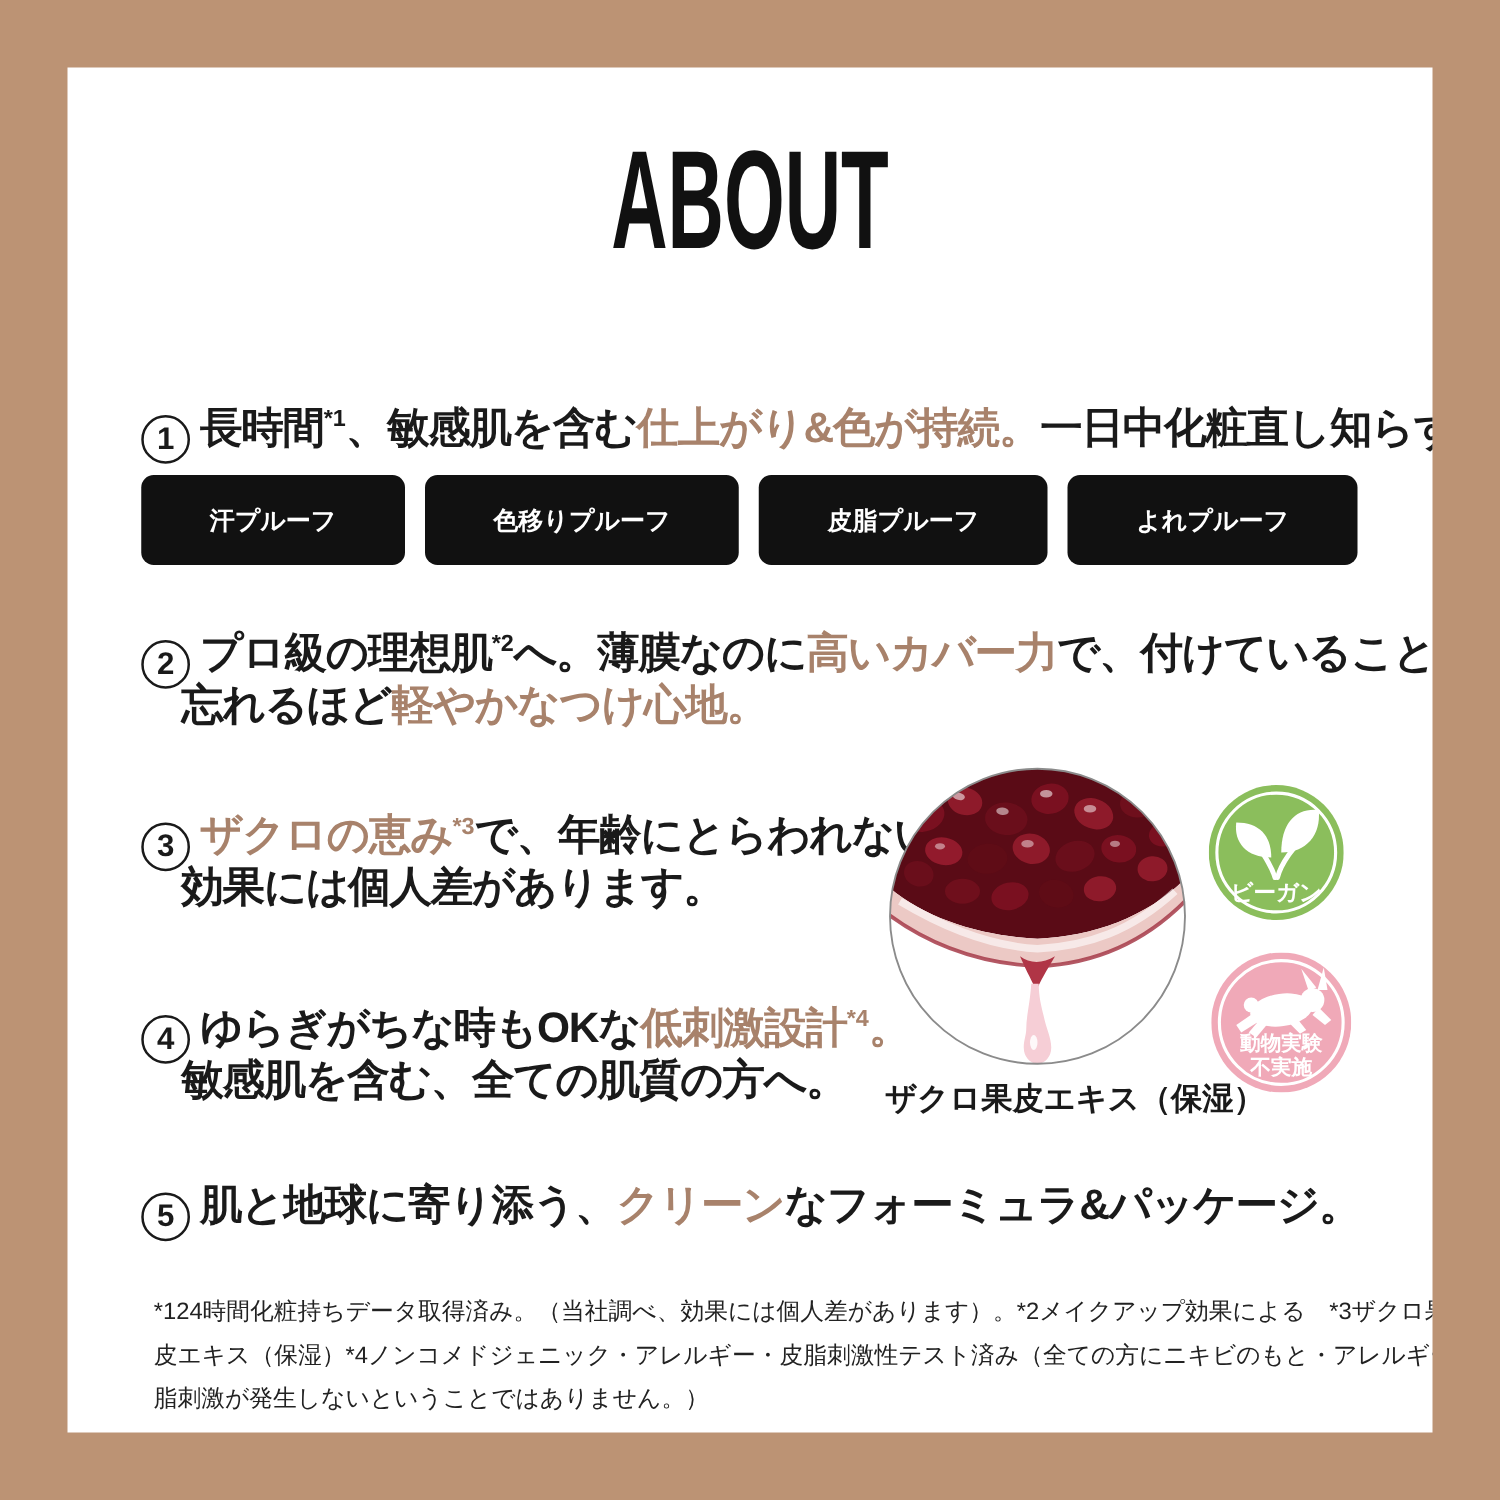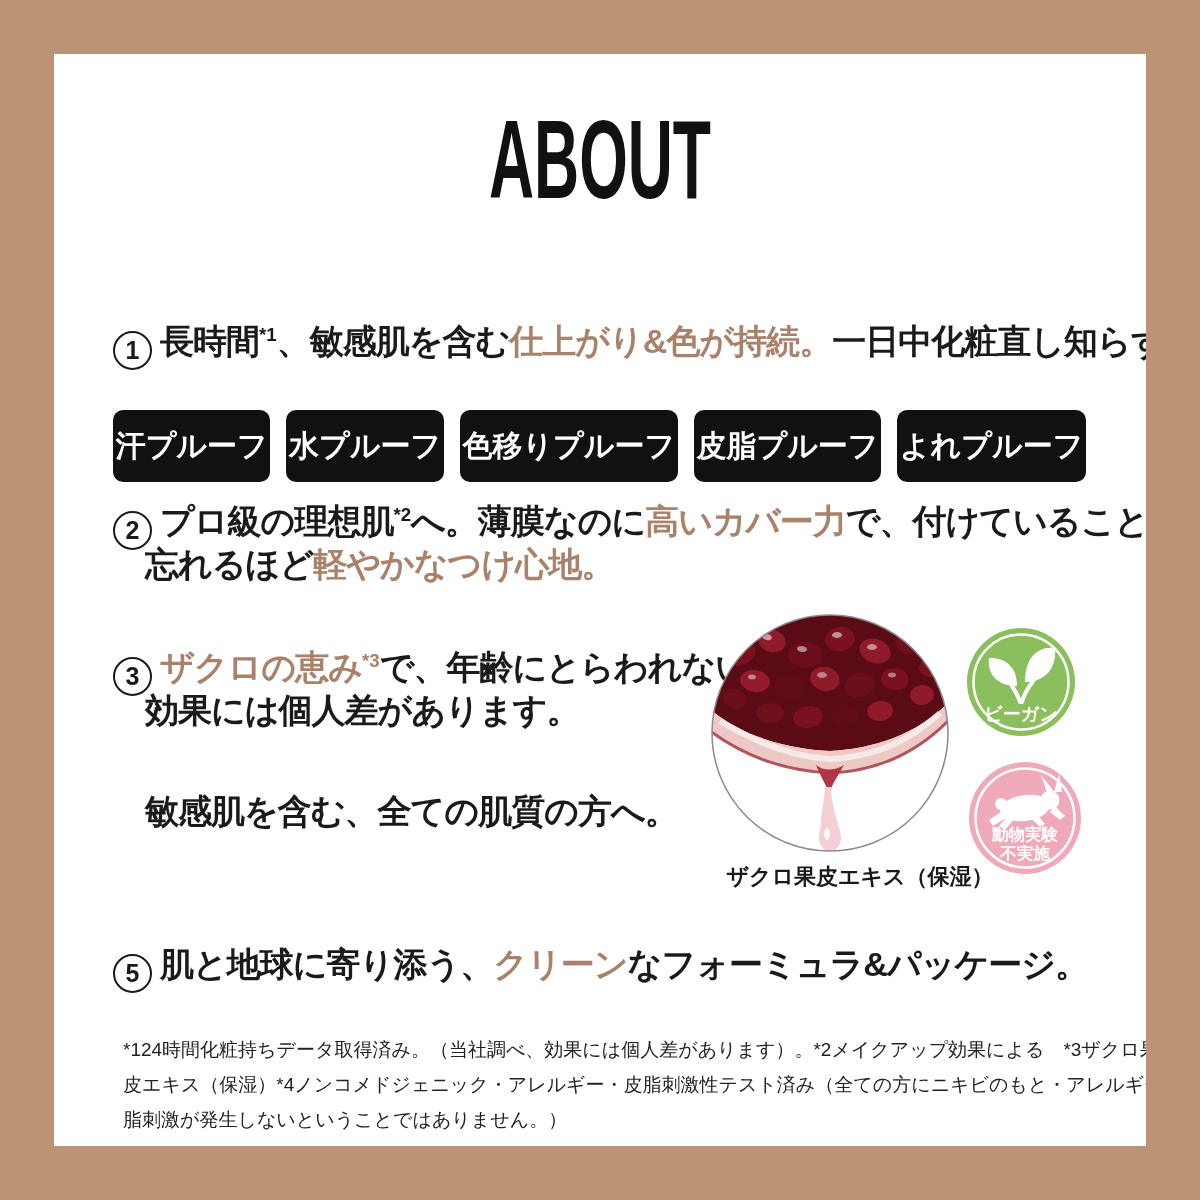"汗プルーフ" .badge { font-size: 30px -> 20px; margin-top: 30px -> none }
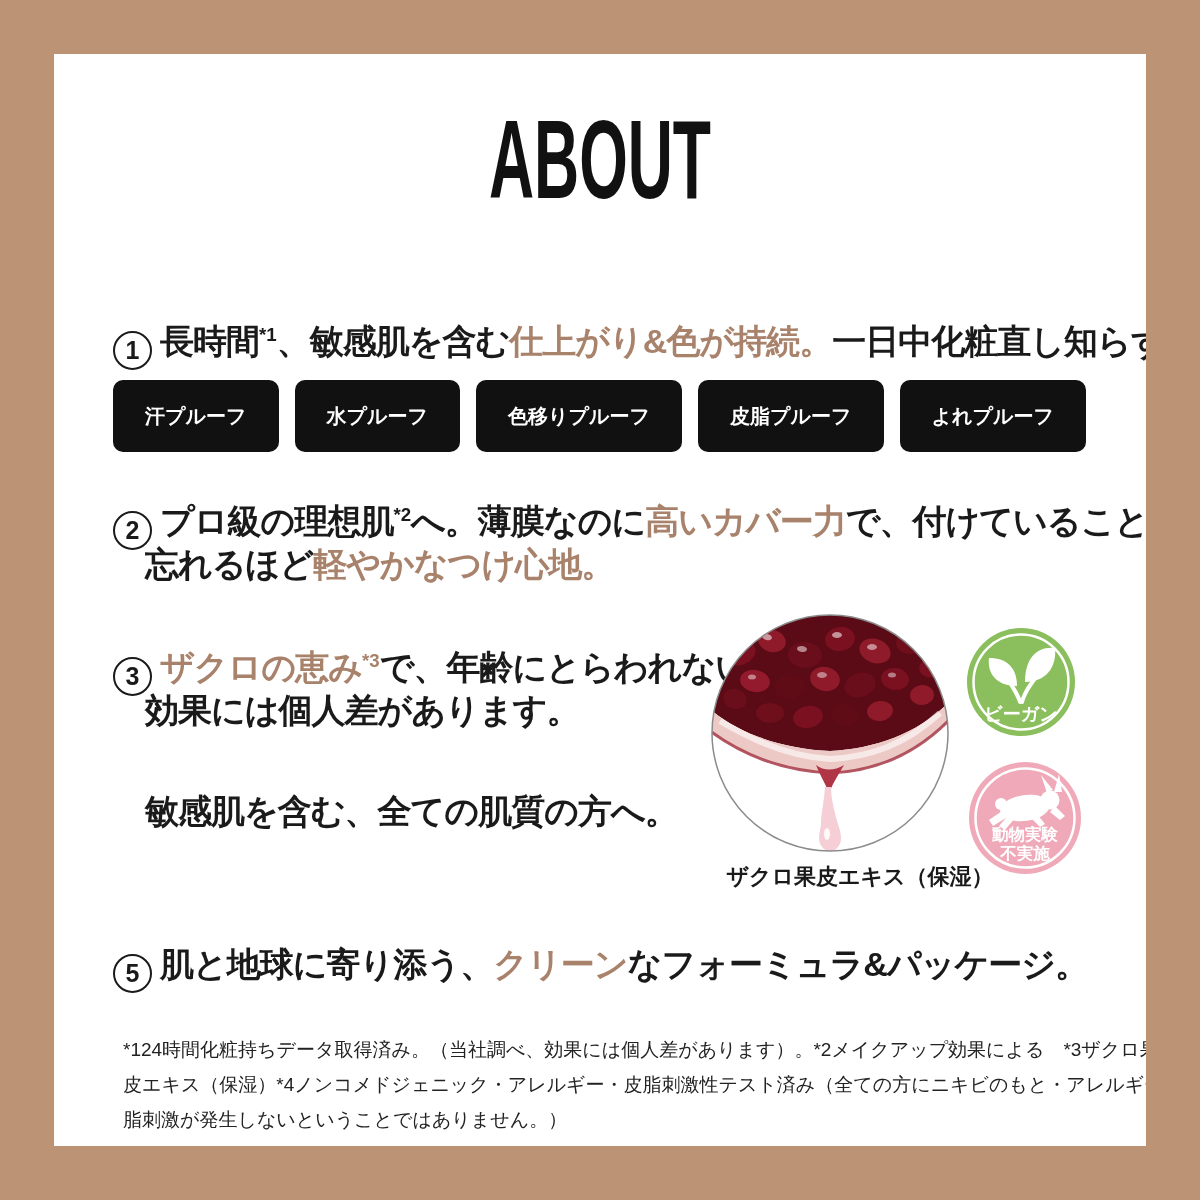"水プルーフ" div.badge { html: <div>水プルーフ</div> -> none }
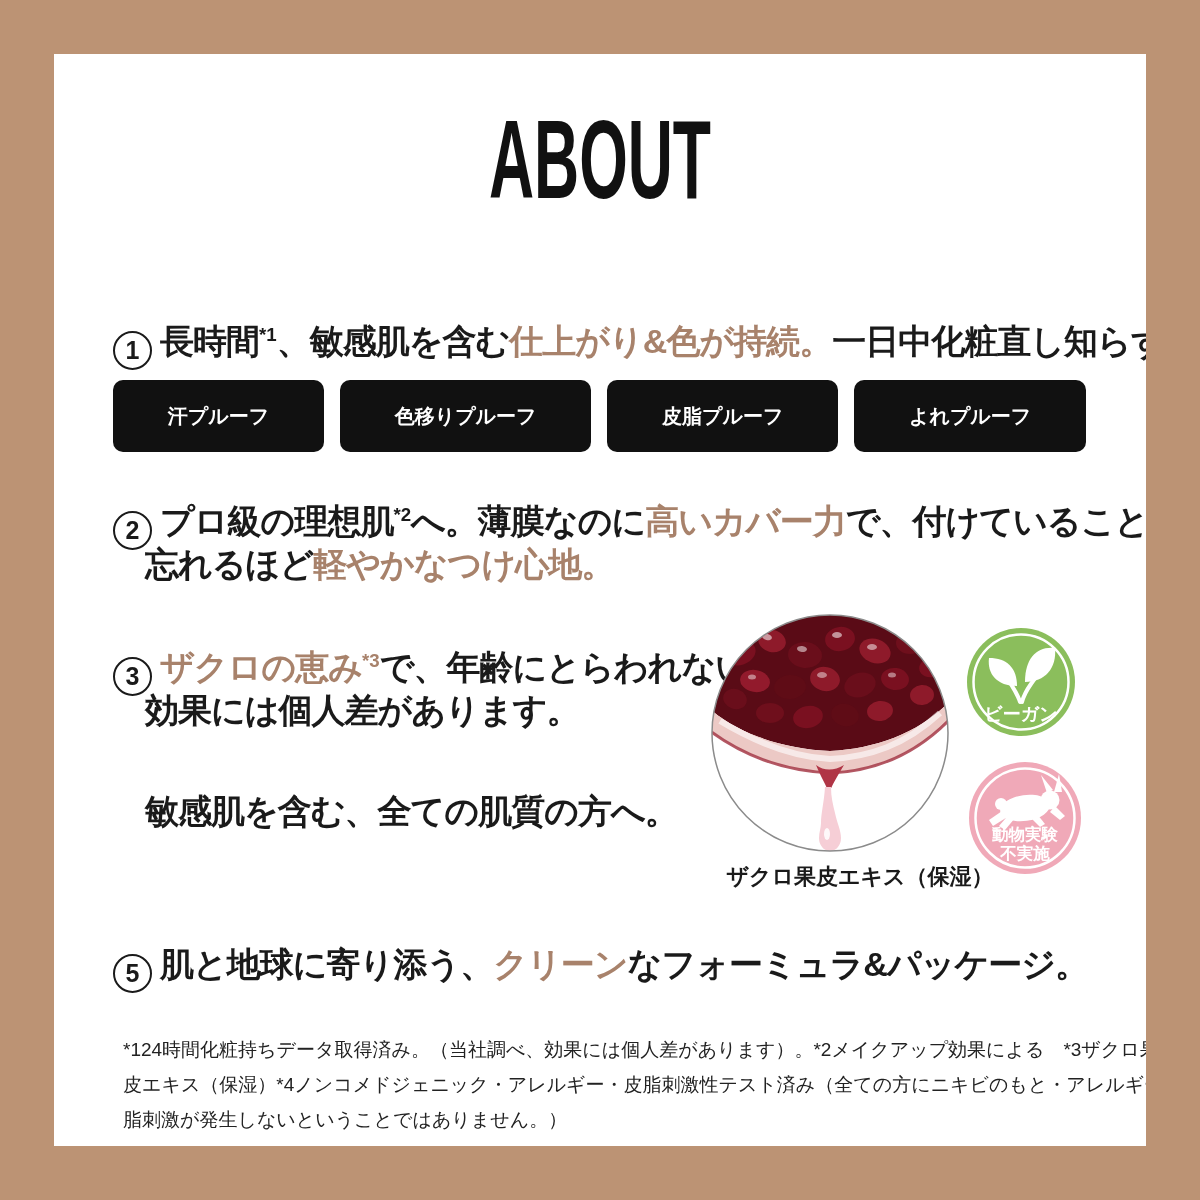"4 ゆらぎがちな時もOKな低刺激設計*4。" div.fline { html: none -> <div><span>4</span><span>ゆらぎがちな時もOKな</span><span>低刺激設計</span><sup>*4</sup><span>。</span></div> }
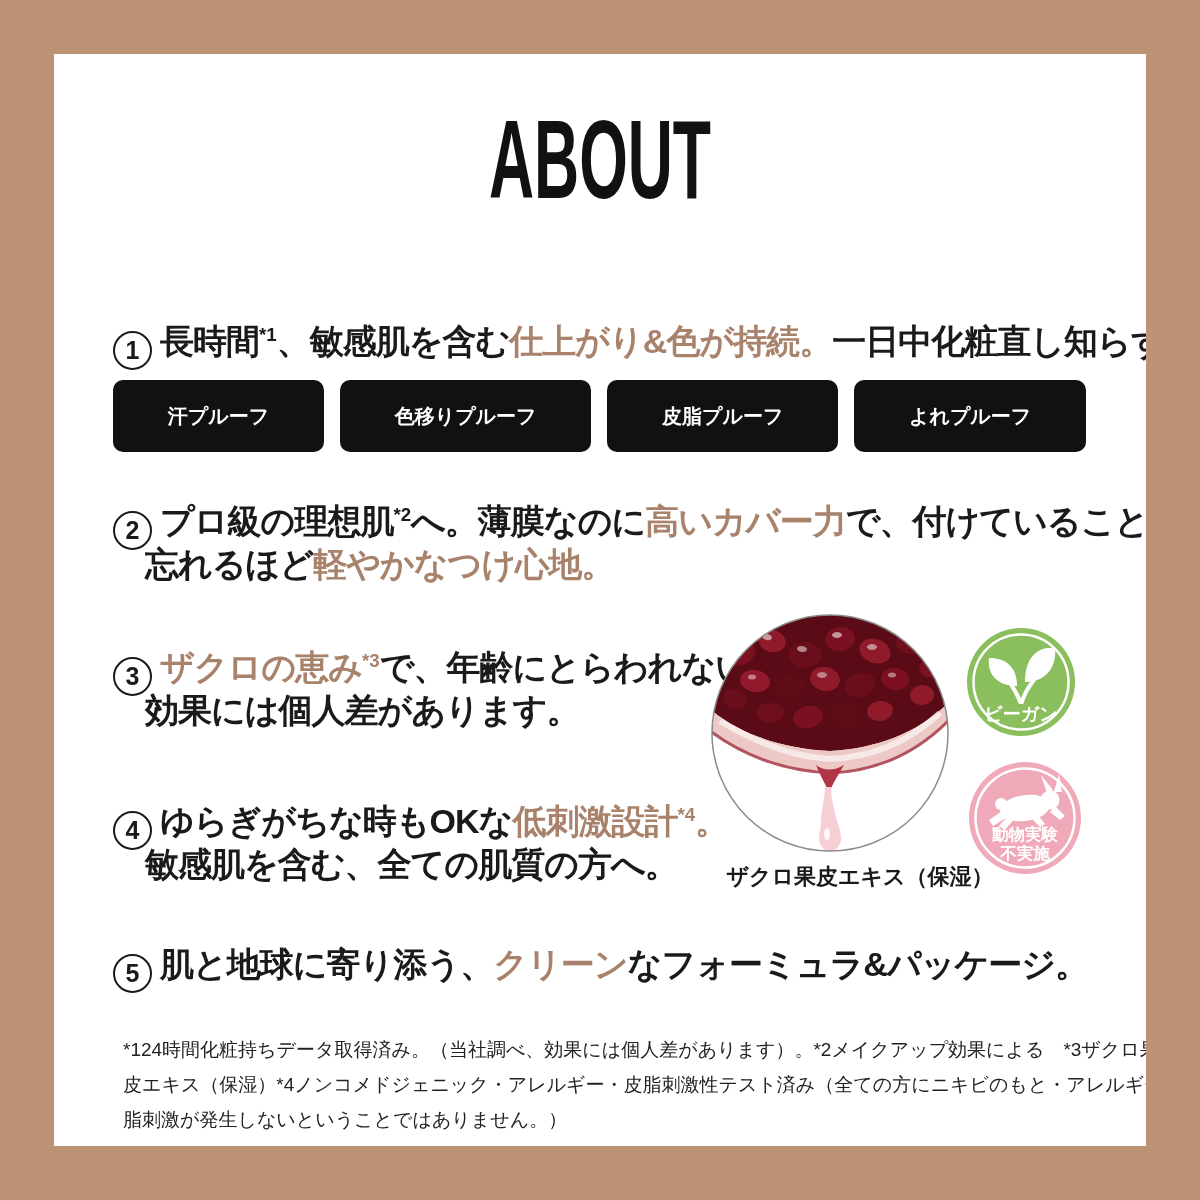"ザクロ果皮エキス（保湿）" .caption { font-size: 22px -> 25px }
